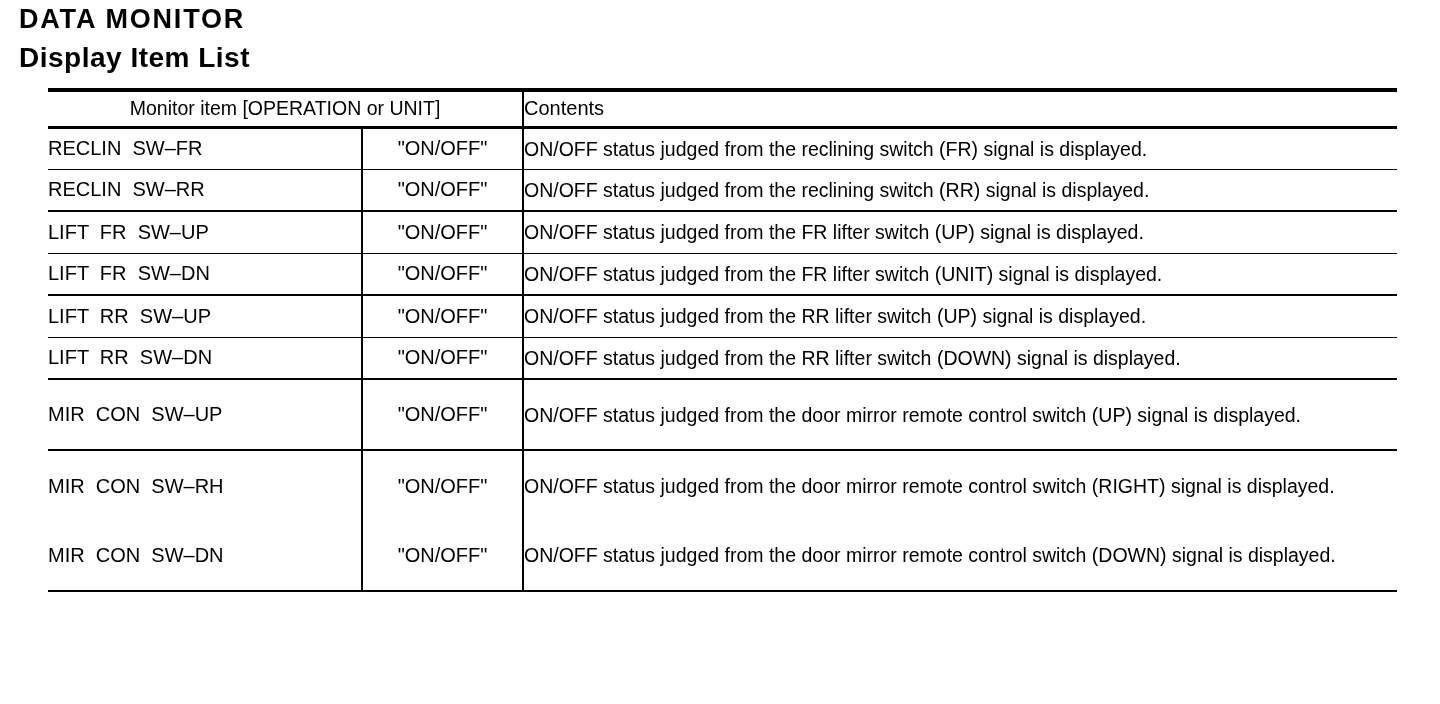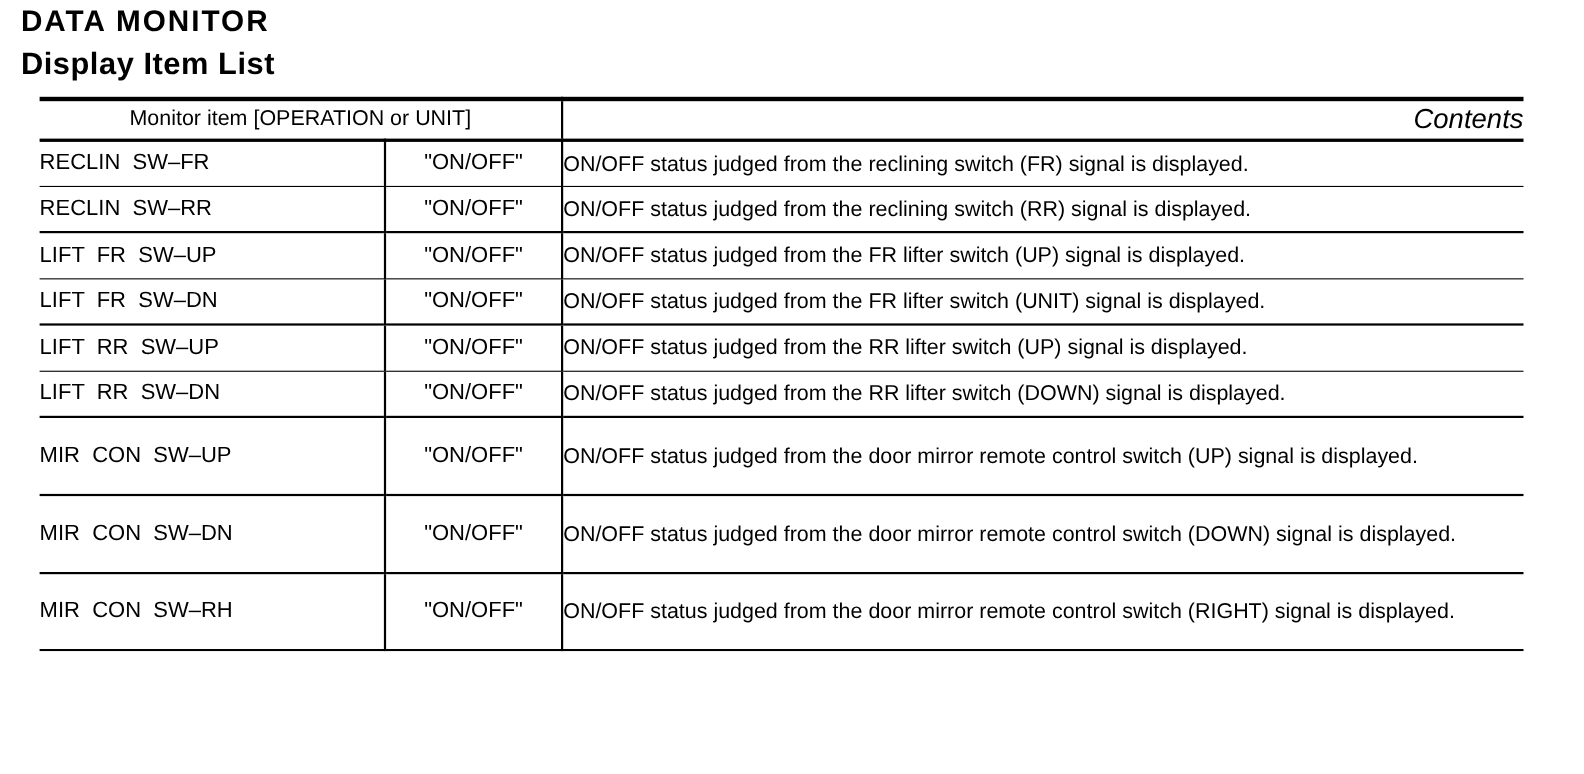"Monitor item [OPERATION or UNIT]" table.data-table { left: 36px -> 48px }
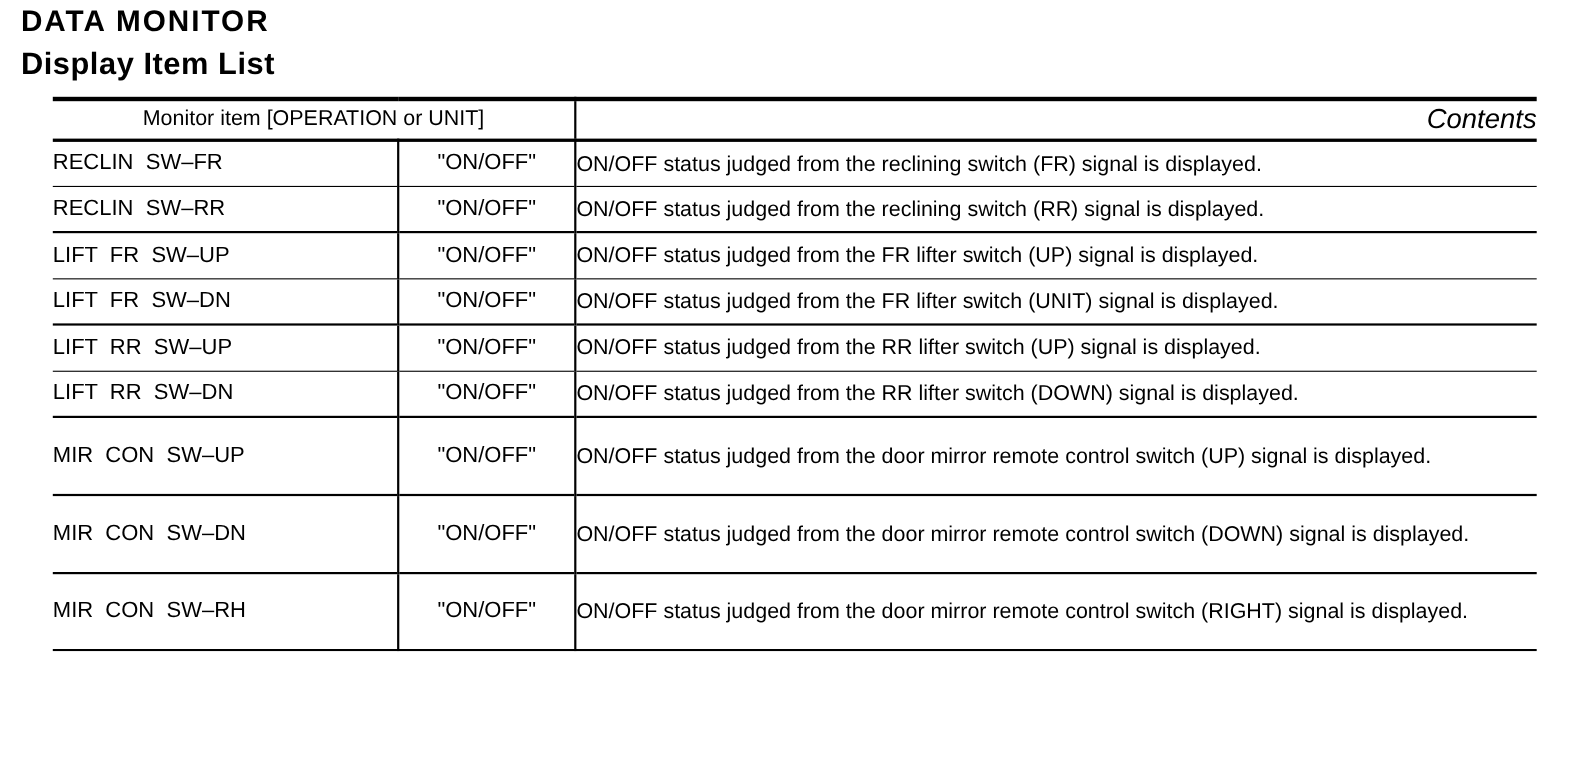"Contents" th.h-contents { font-size: 25px -> 20px; font-style: italic -> none; text-align: right -> left }
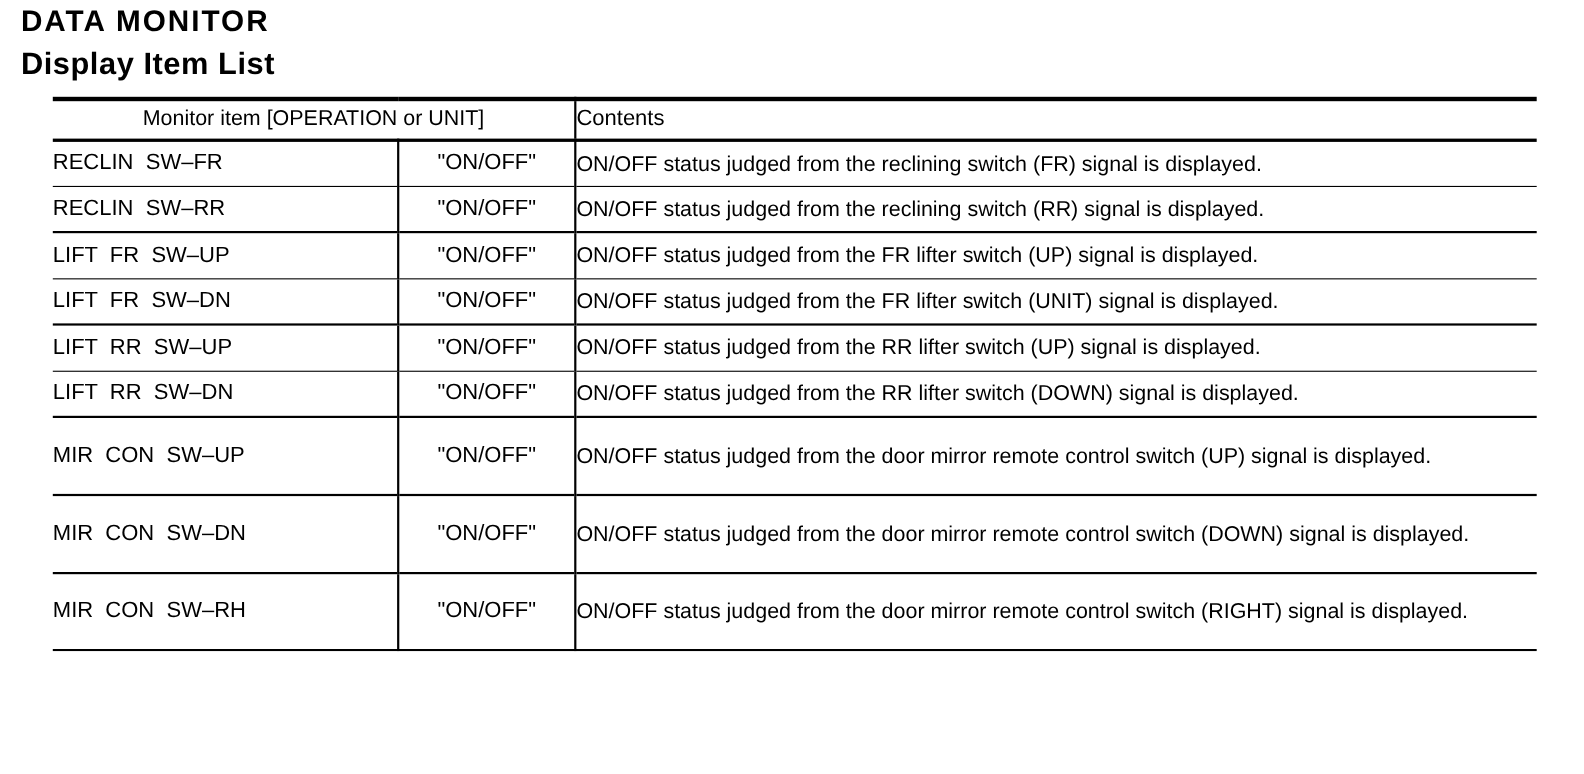"MIR CON SW–DN" tr.tall { order: before "MIR CON SW–RH" -> after "MIR CON SW–RH" }
